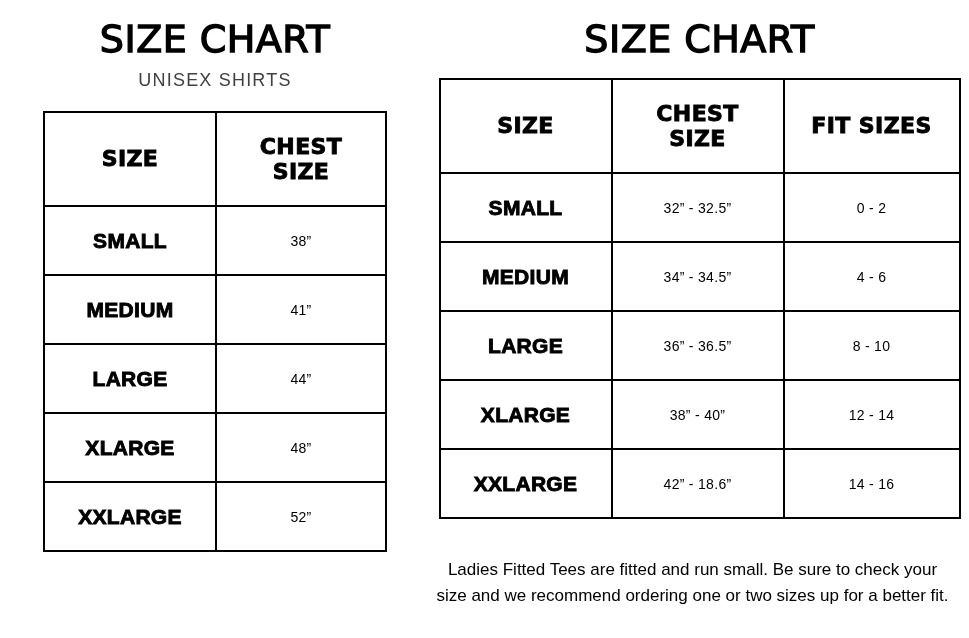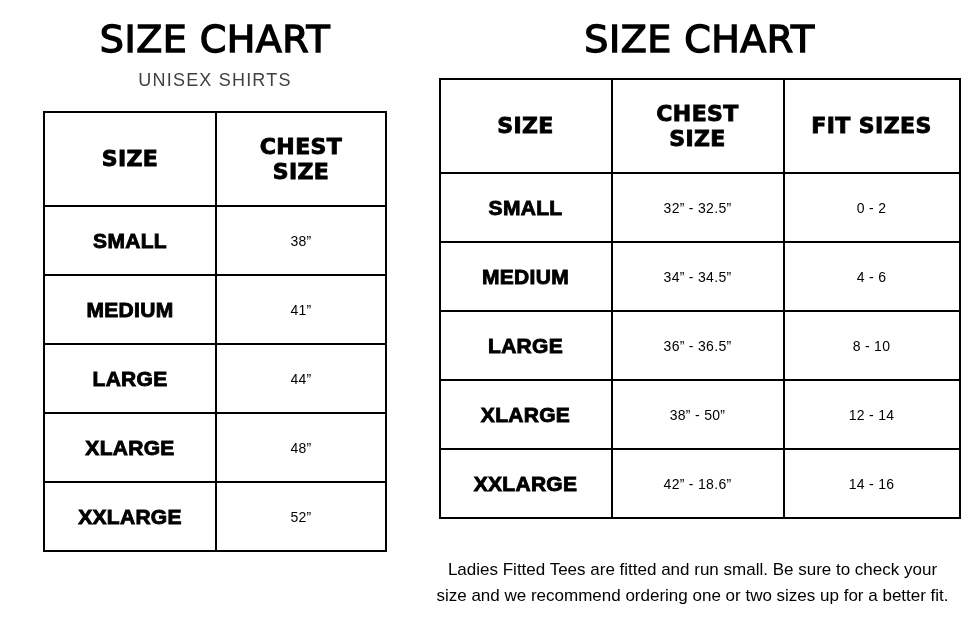"38” - 50”" td.row-cell-value { text: 50 -> 40 }
